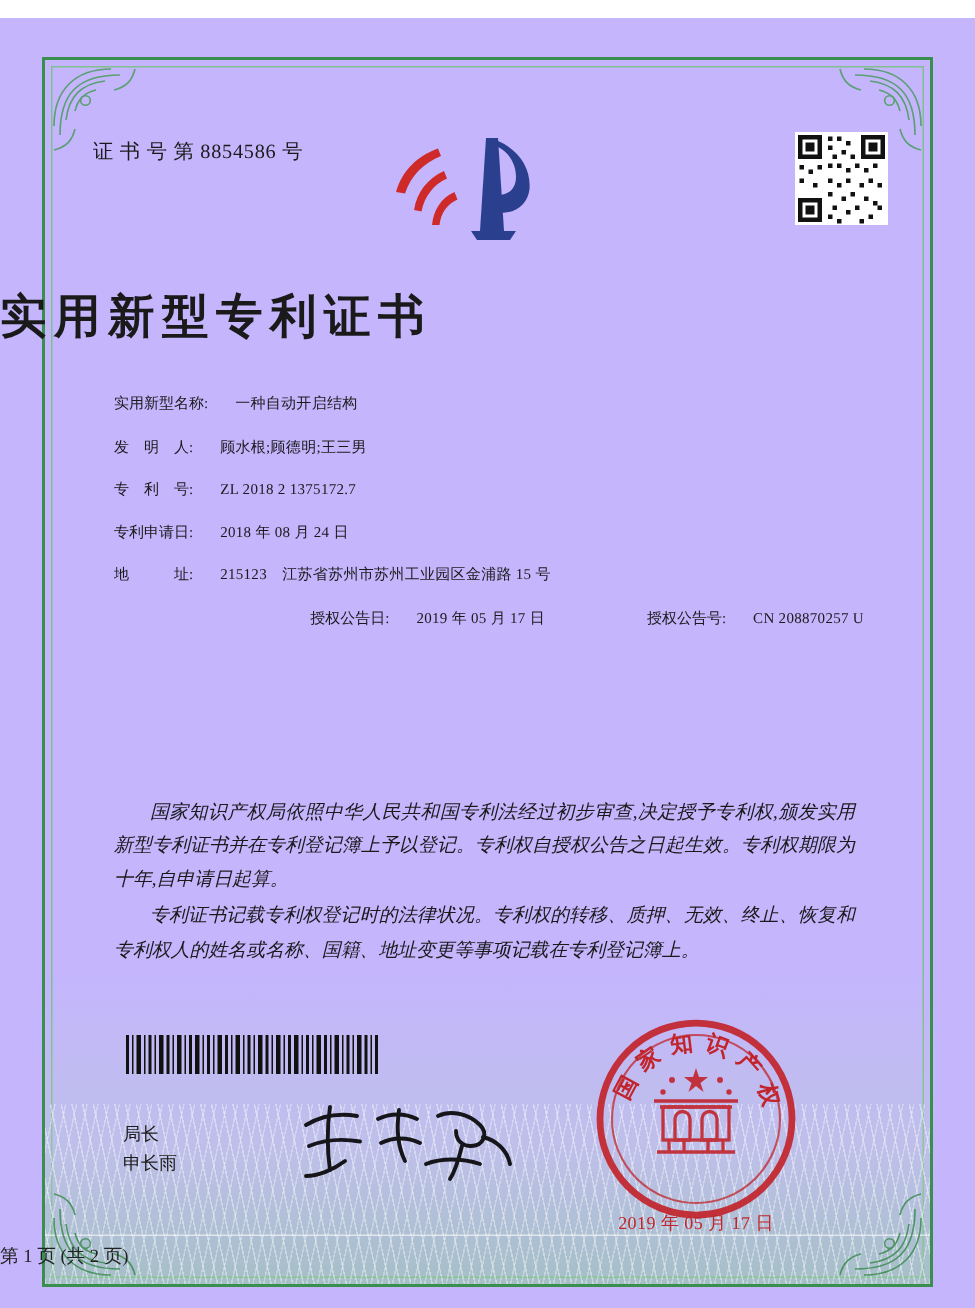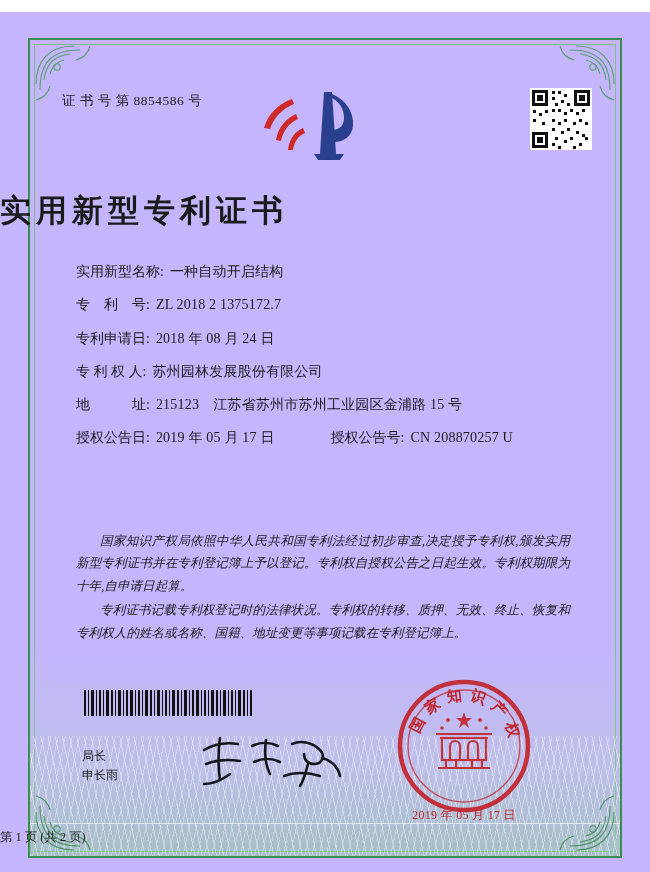"实用新型名称:" .row { font-size: 14px -> 10px; gap: none -> 12px }
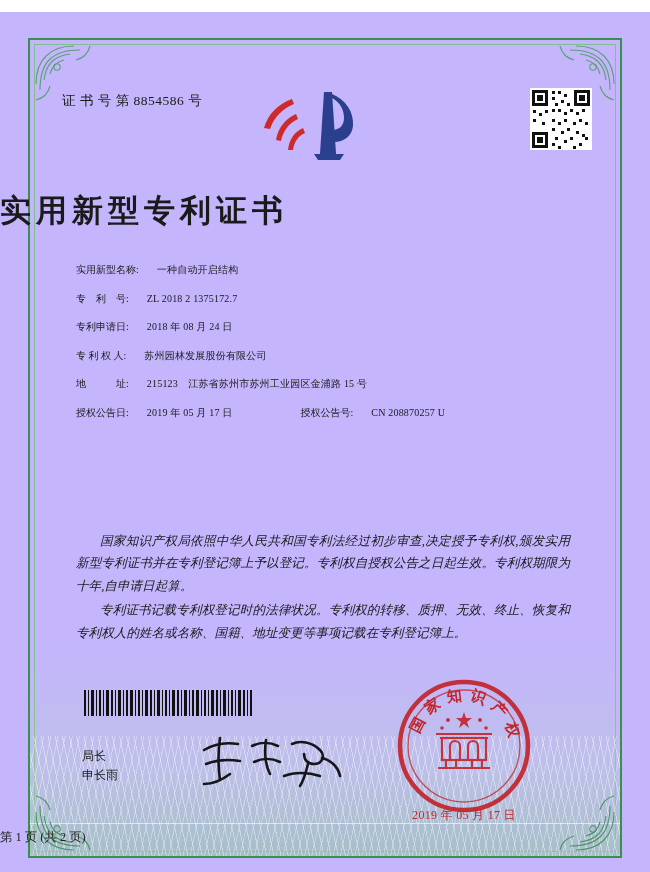"发 明 人:" div.row { html: none -> <div> <span>发 明 人:</span> <span>顾水根;顾德明;王三男</span> </div> }
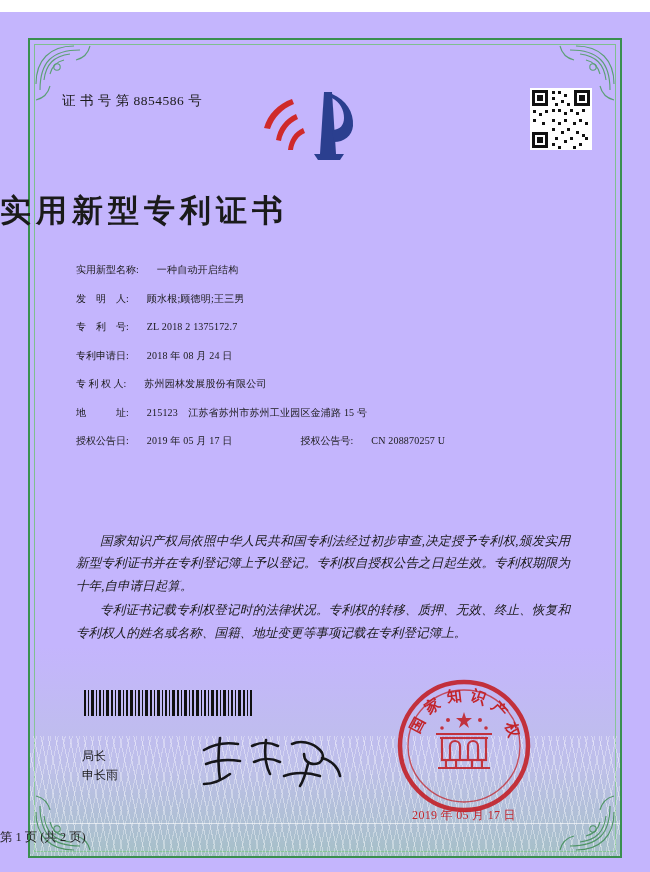"专 利 权 人:" div.row { html: <div> <span>专 利 权 人:</span> <span>苏州园林发展股份有限公司</span> </div> -> none }
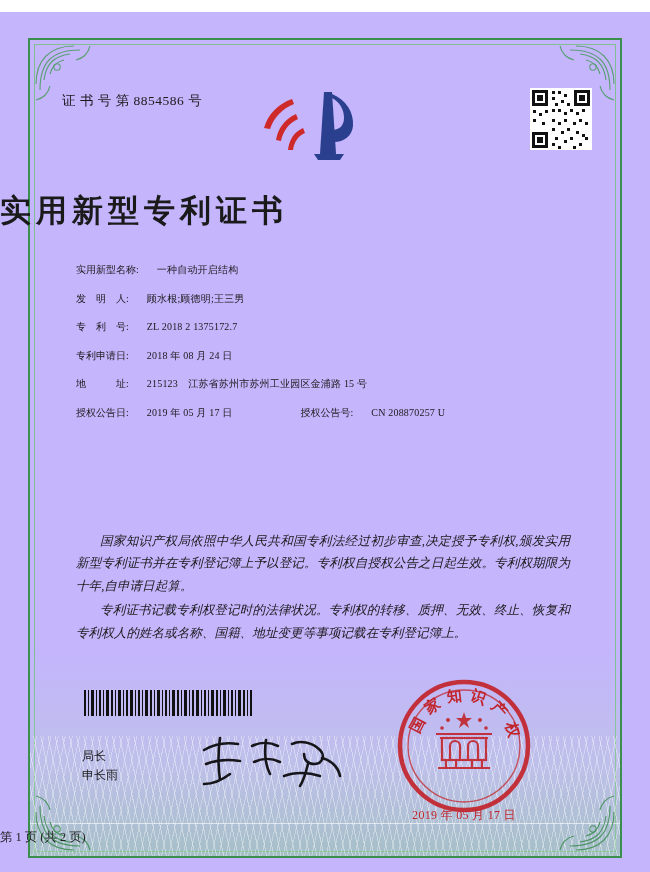"授权公告日:" div.row { justify-content: none -> flex-end }
